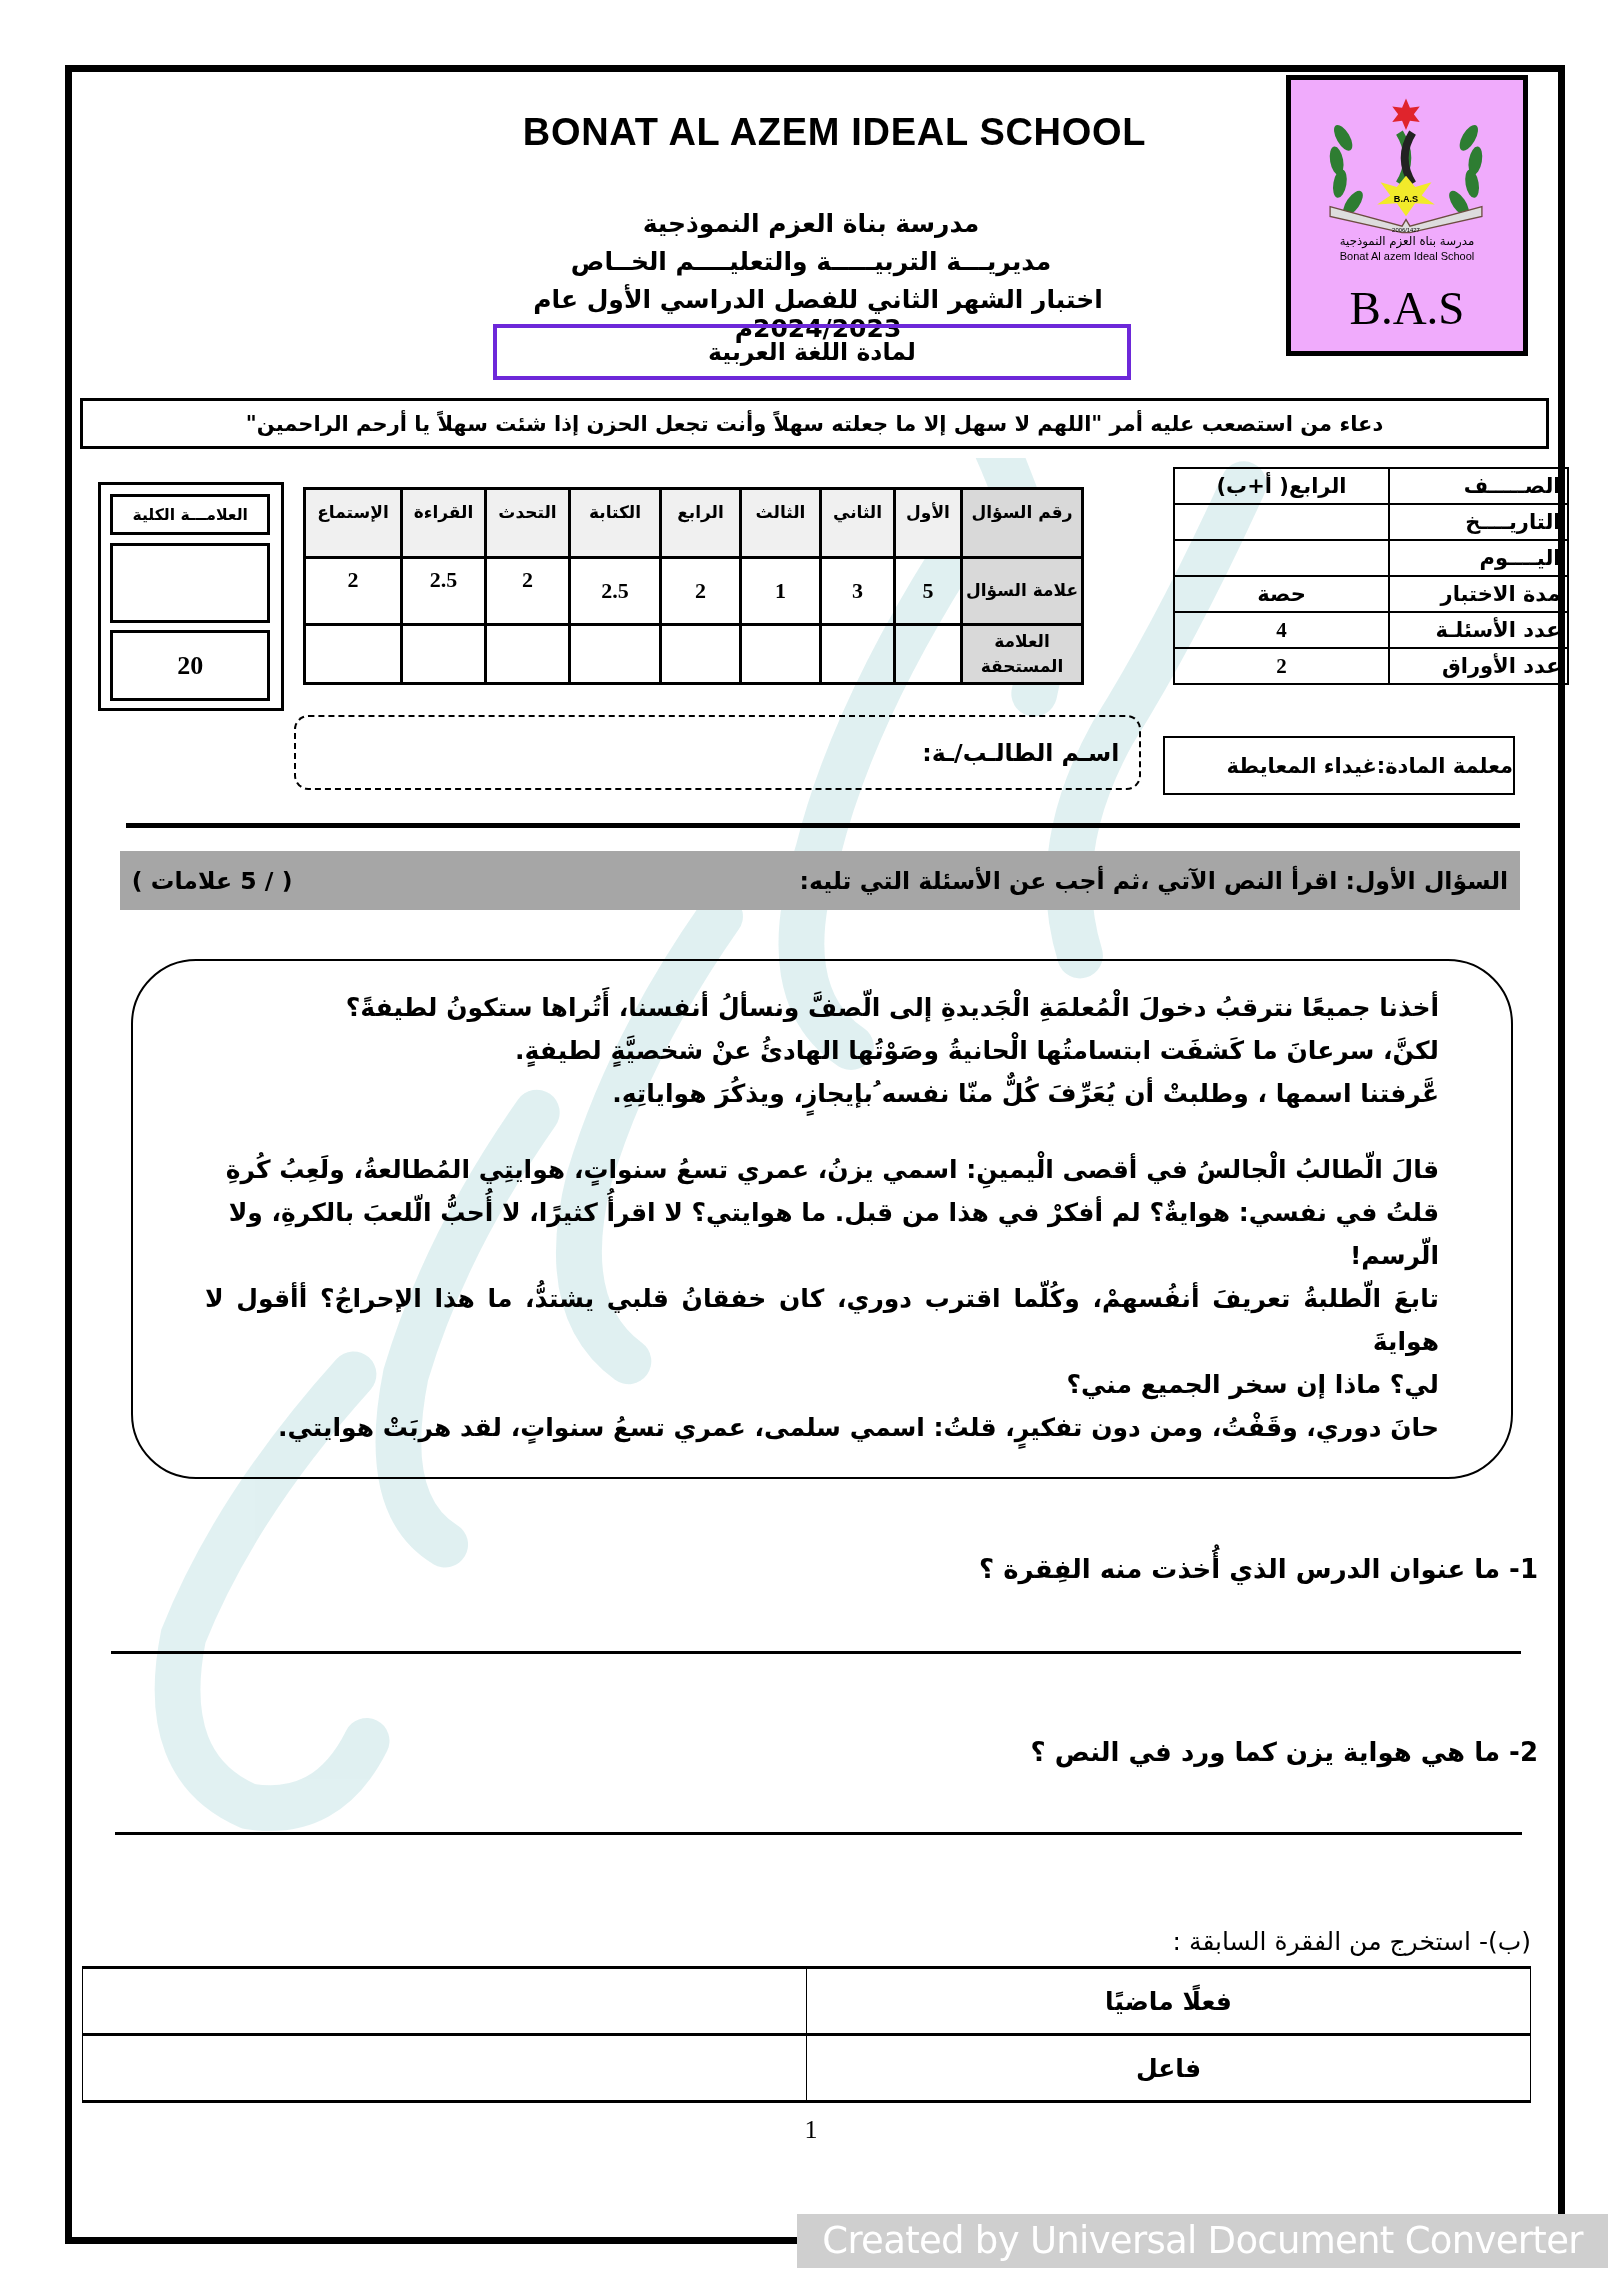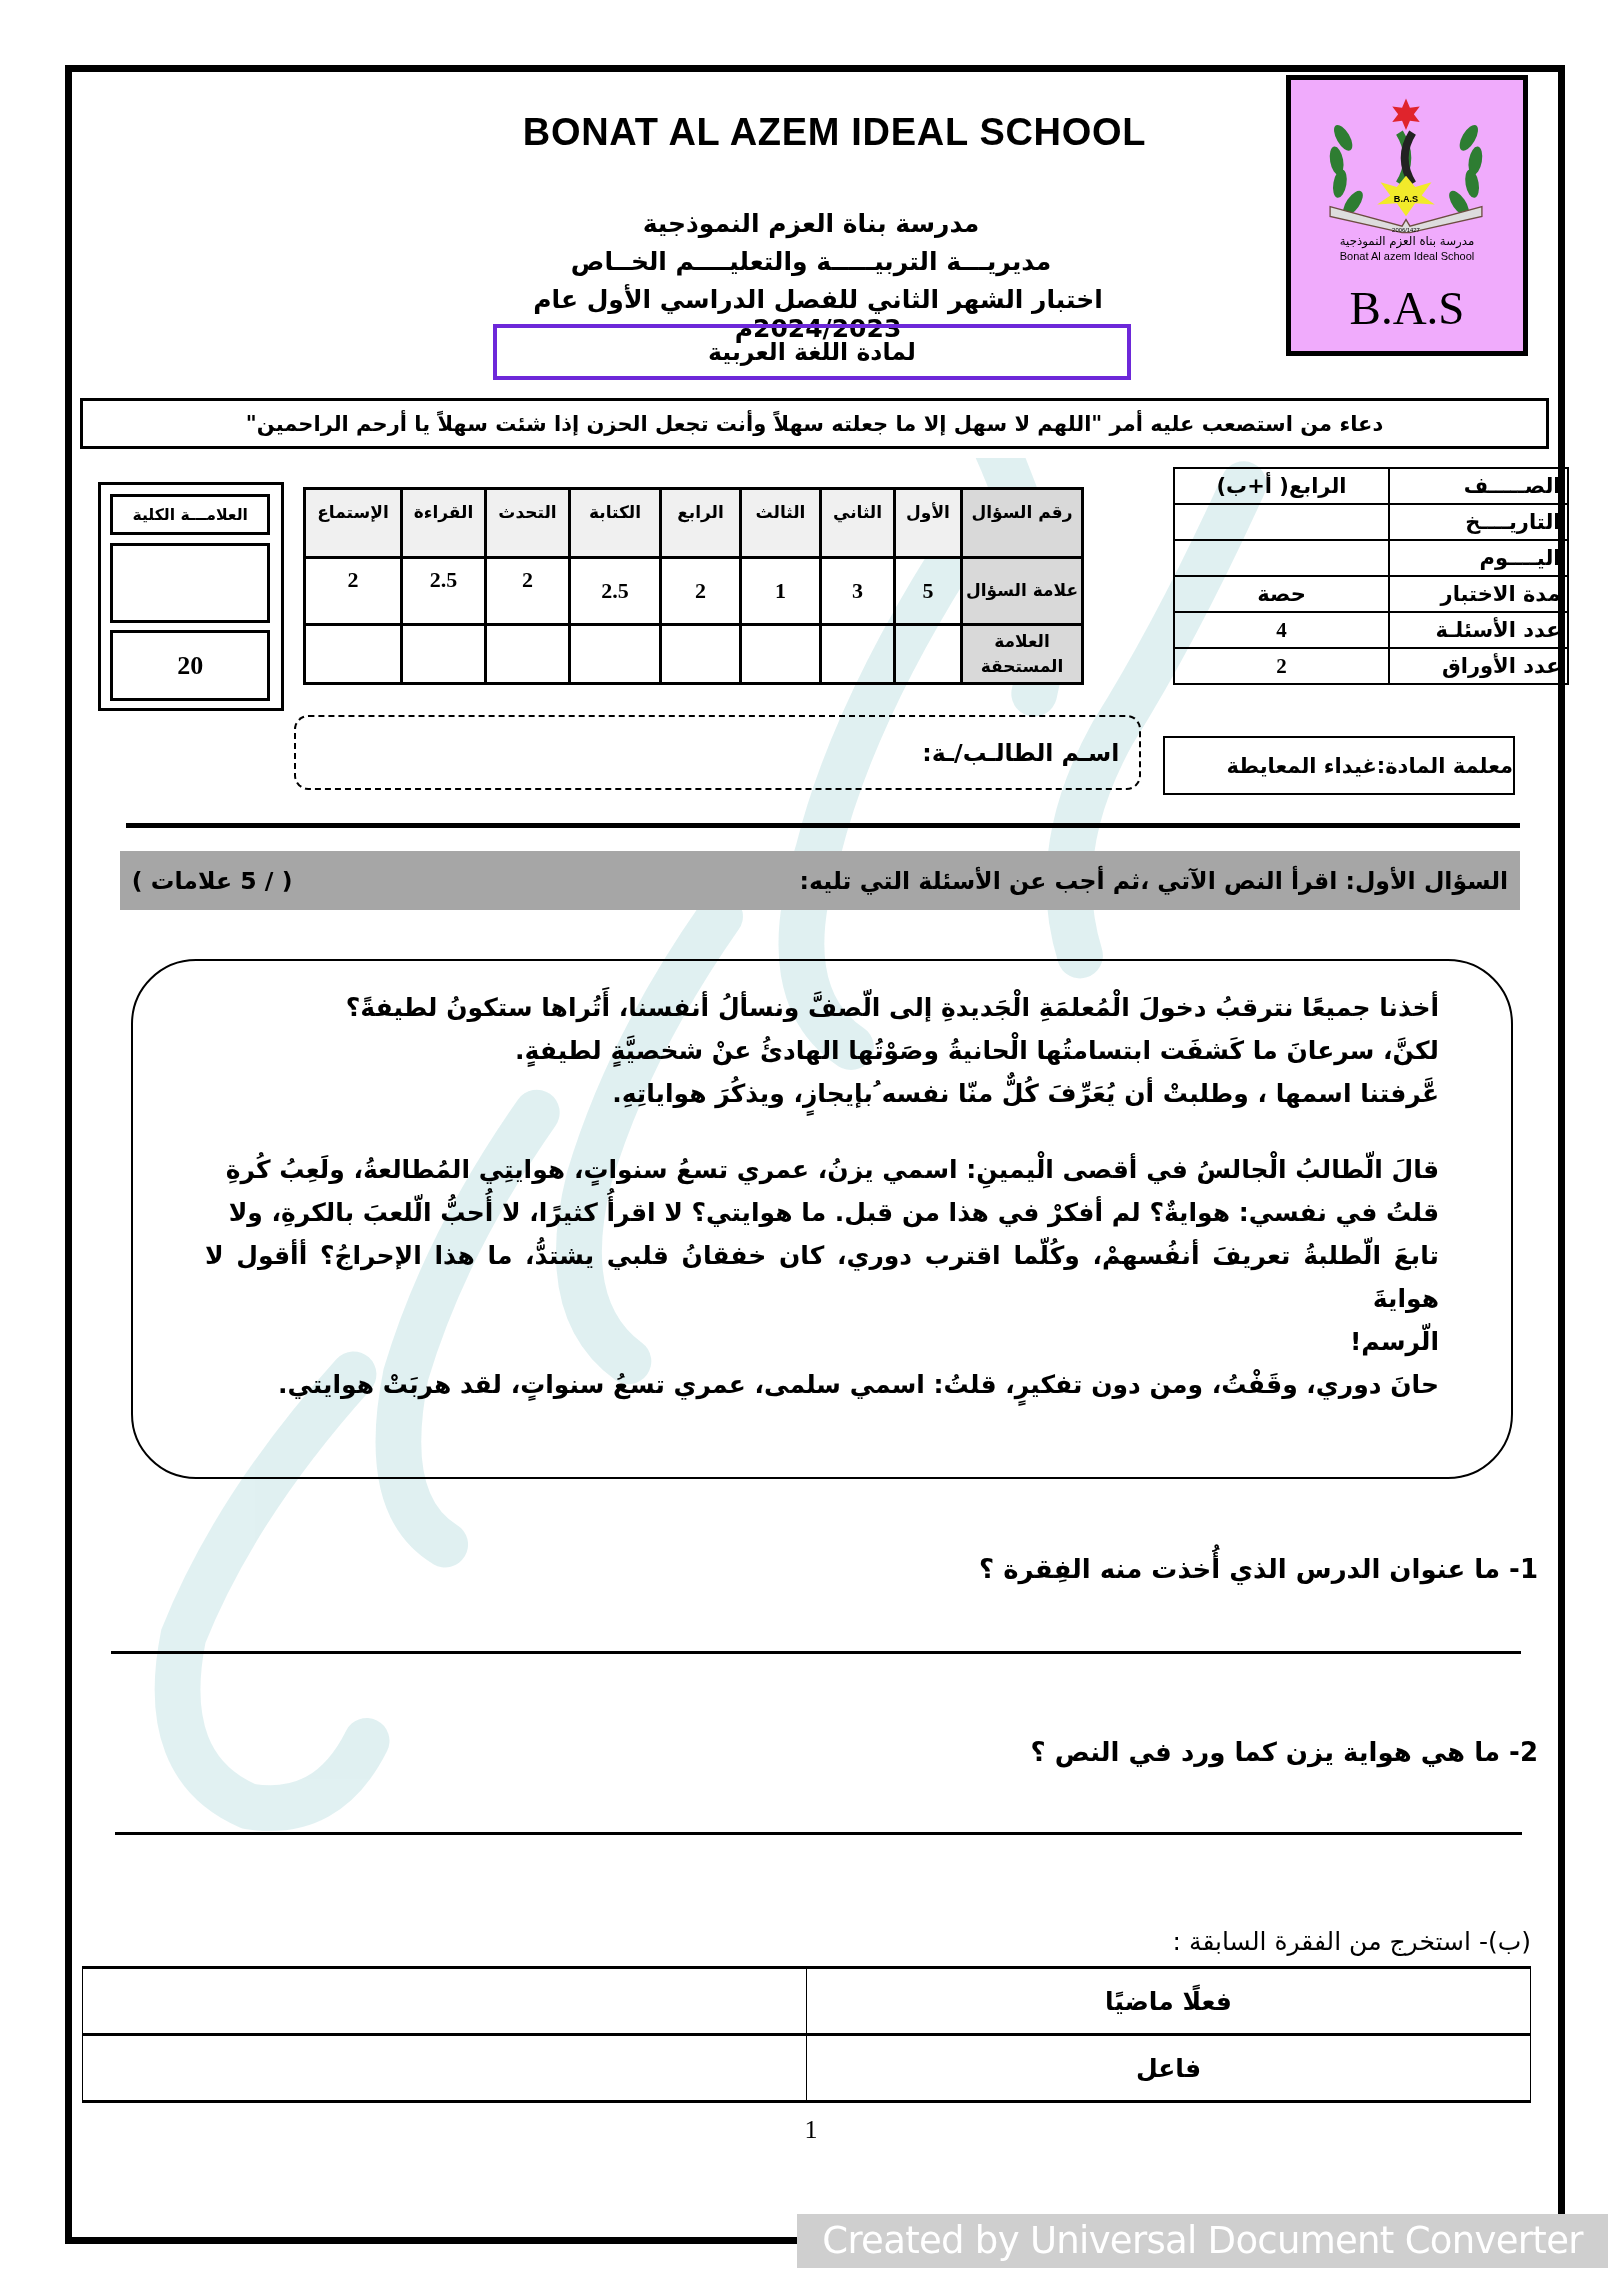"تابعَ الّطلبةُ تعريفَ أنفُسهمْ، وكُلّما" p { order: before "الّرسم!" -> after "الّرسم!" }
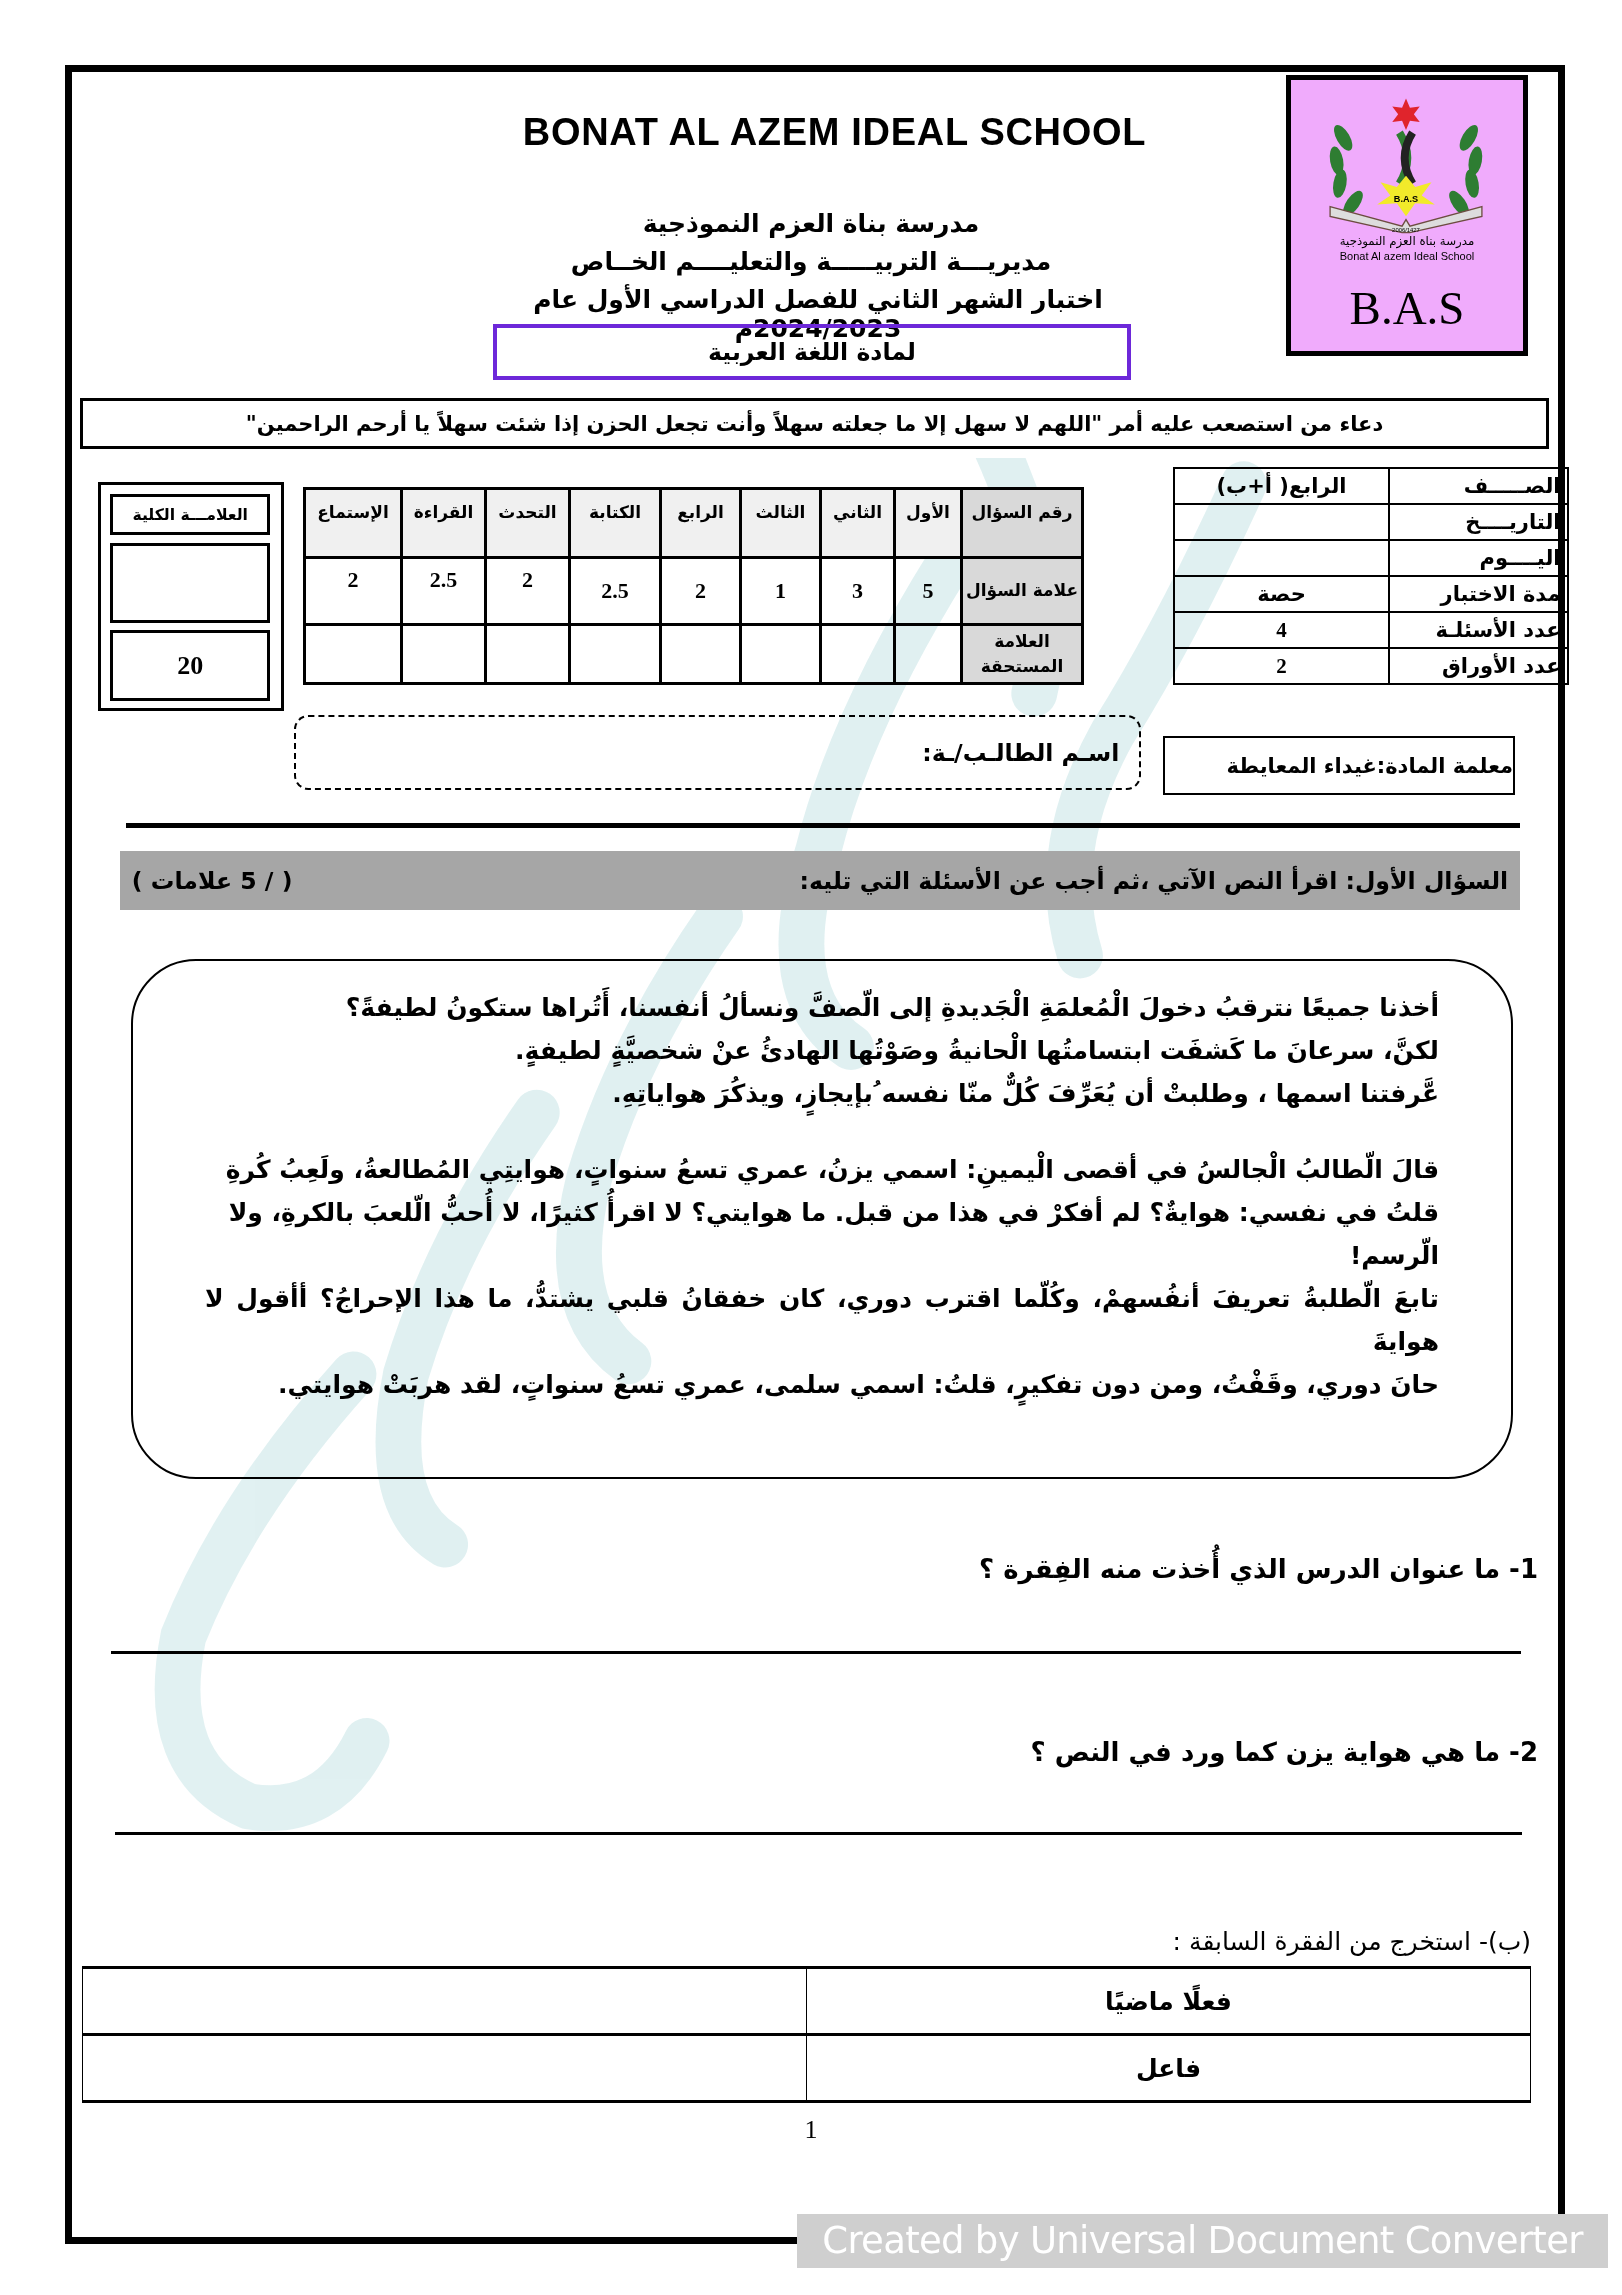"لي؟ ماذا إن سخر الجميع" p { html: none -> <p>لي؟ ماذا إن سخر الجميع مني؟</p> }
